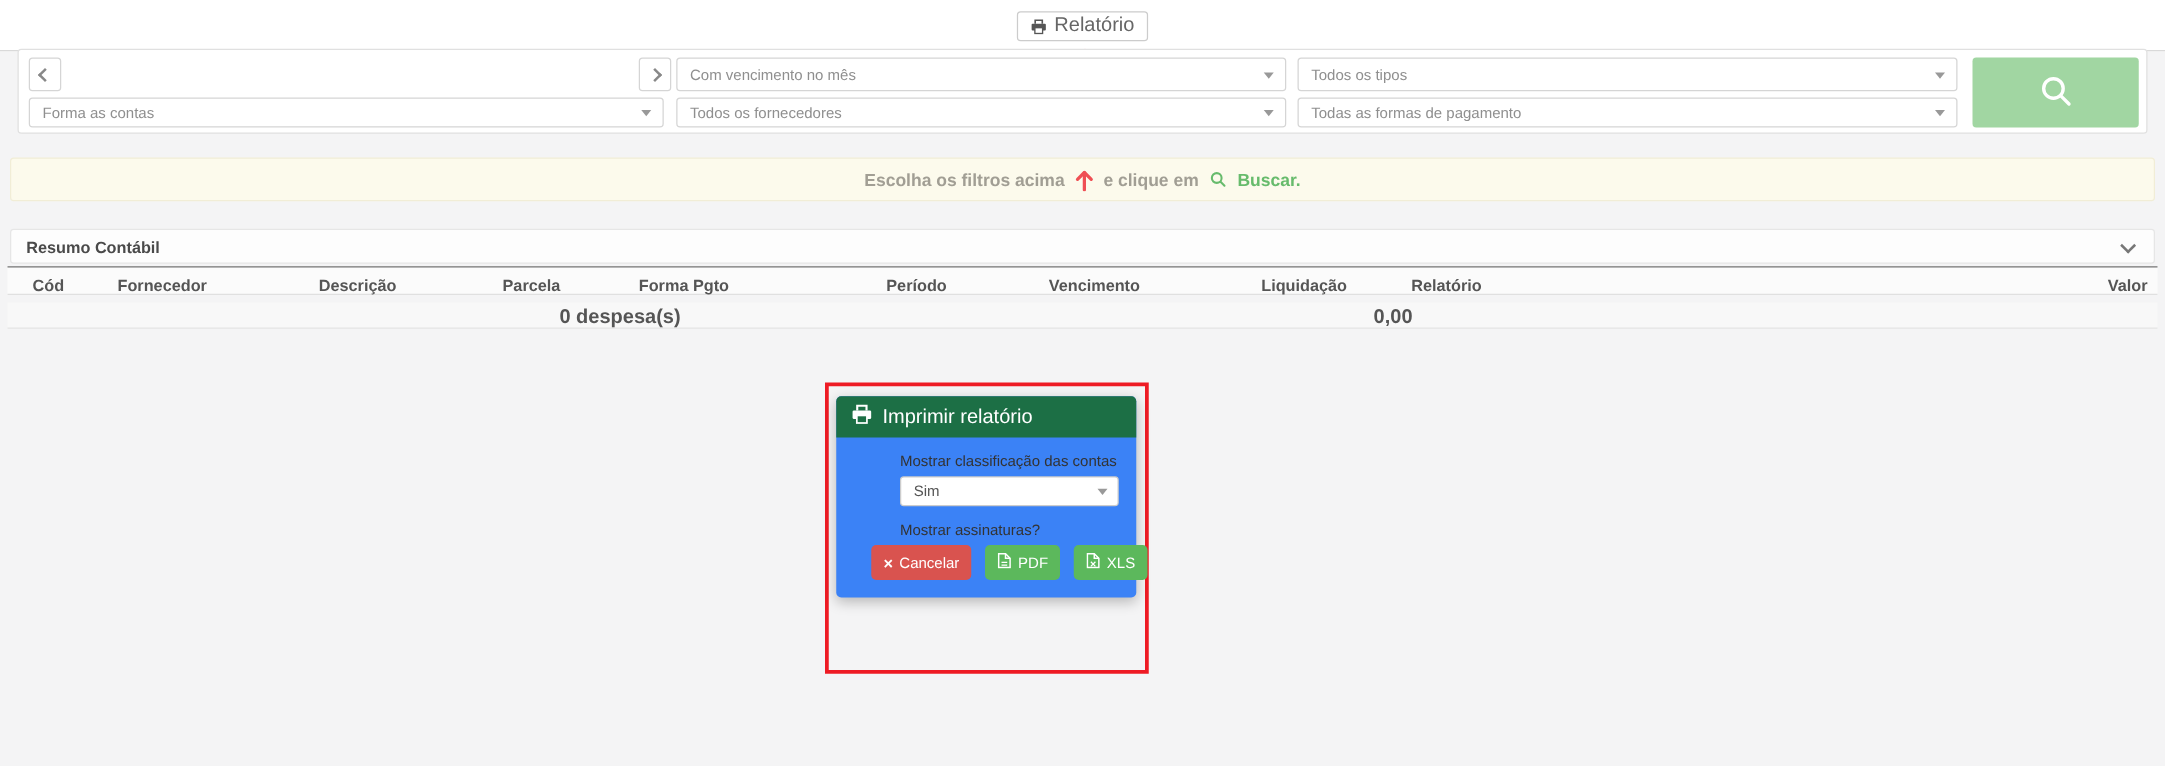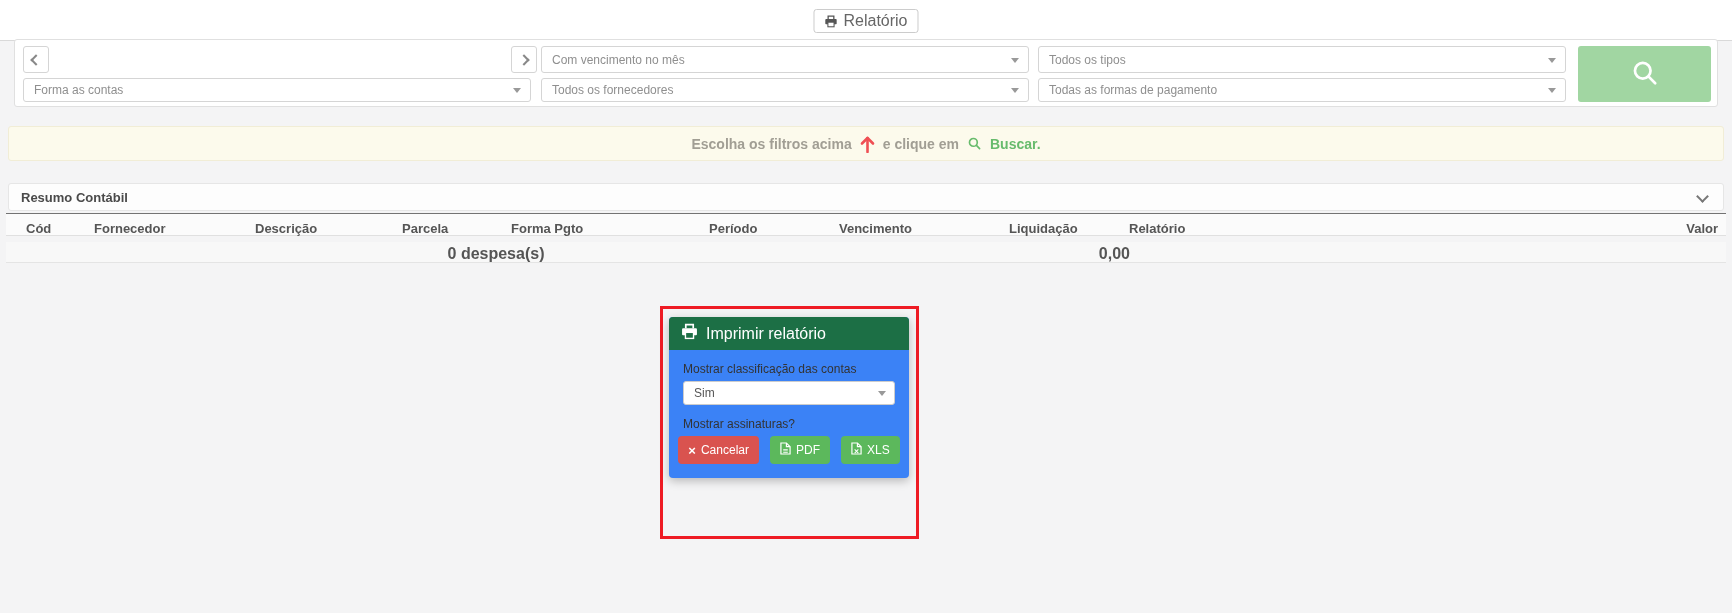"Mostrar classificação das contas" .modal-body { margin-left: none -> 37px }
